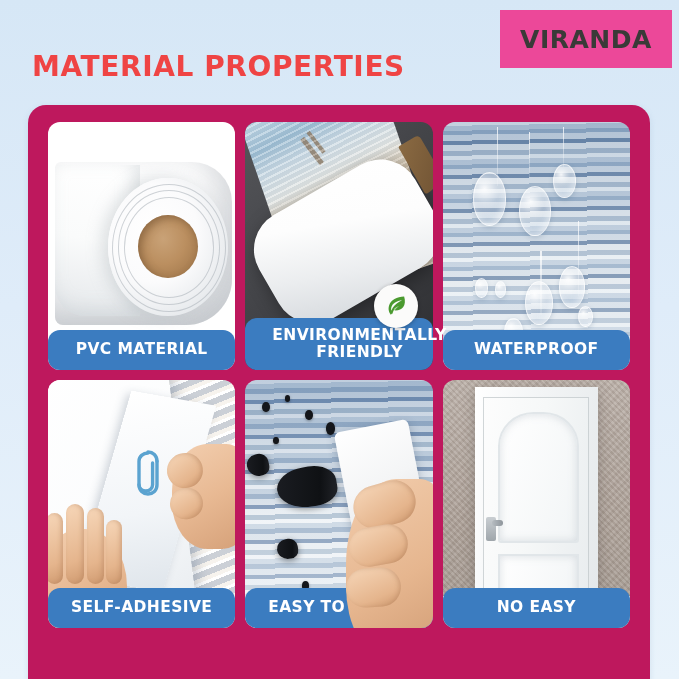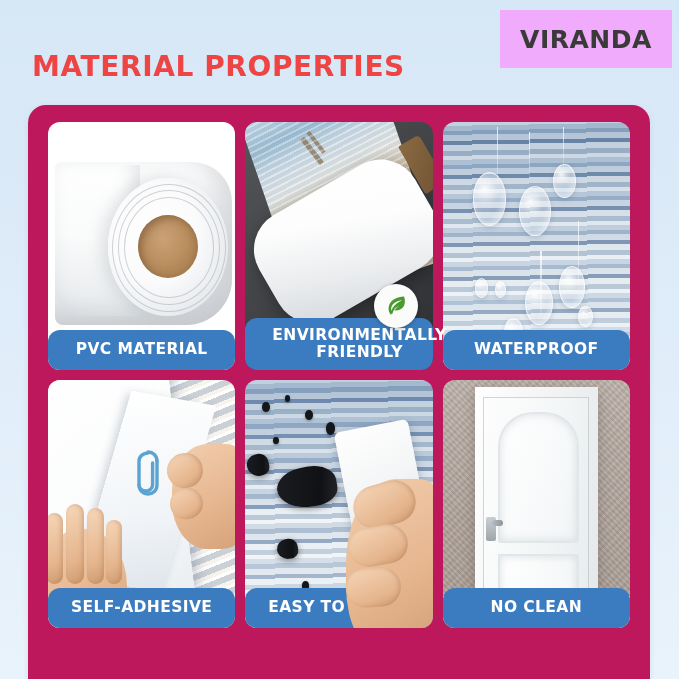"VIRANDA" .brand-box { background: #f0abfc -> #ec4899 }
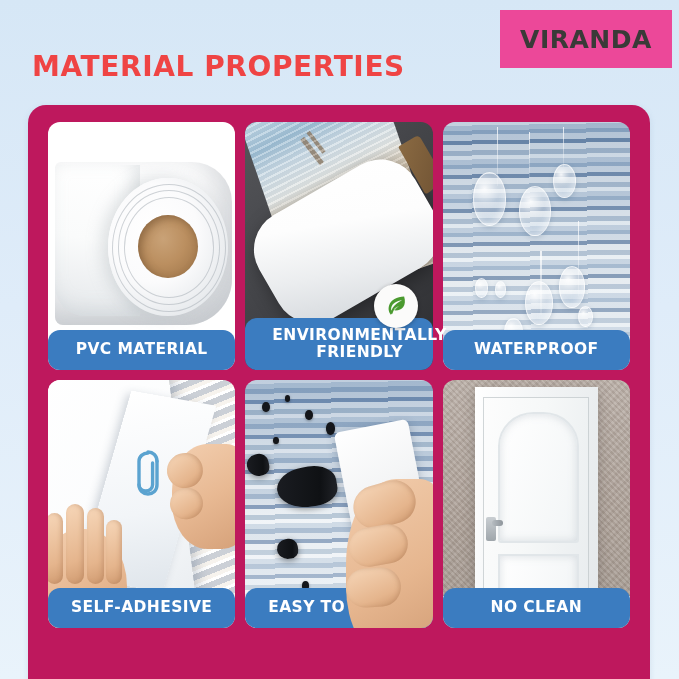"NO CLEAN" div.card-label { text: CLEAN -> EASY }
